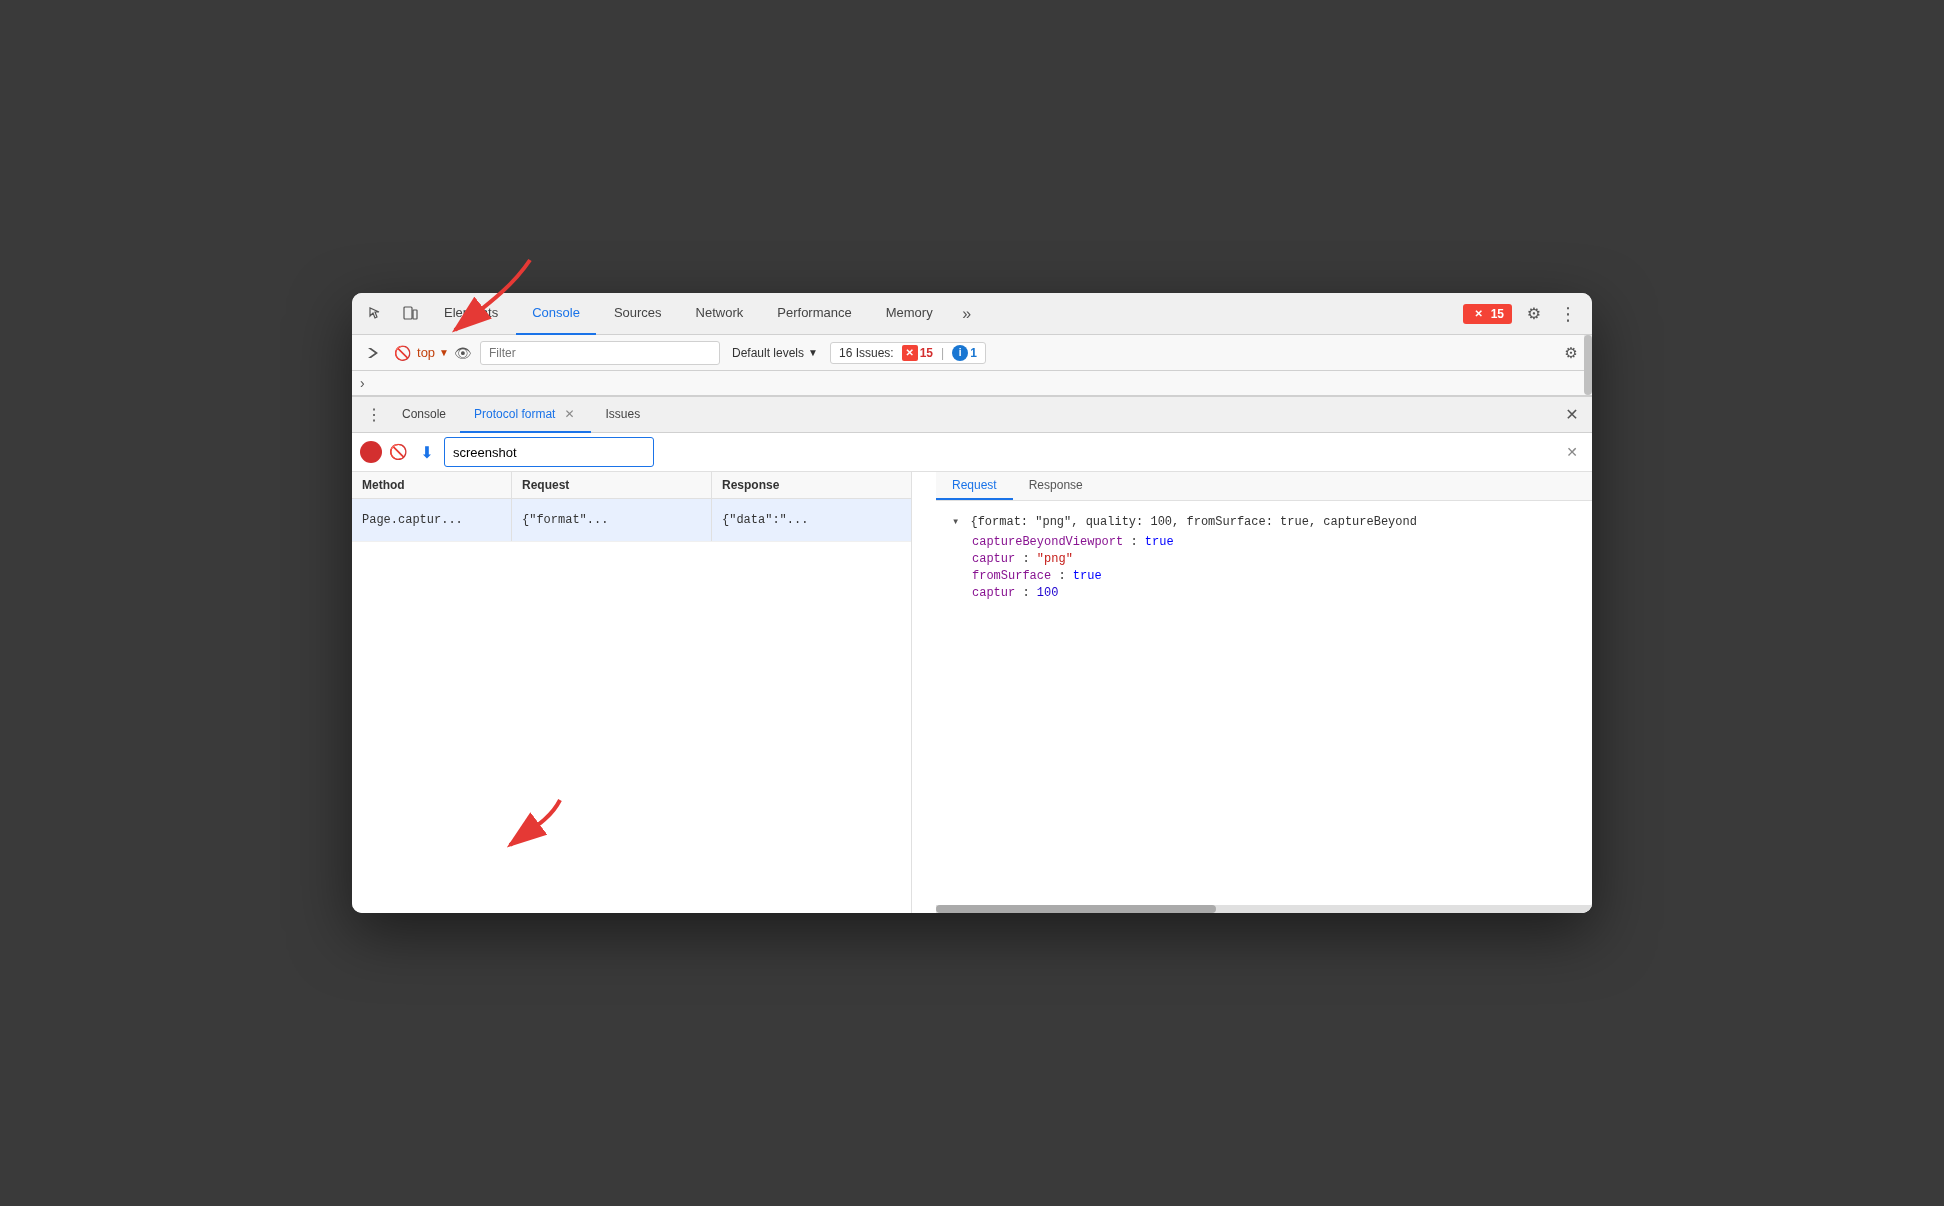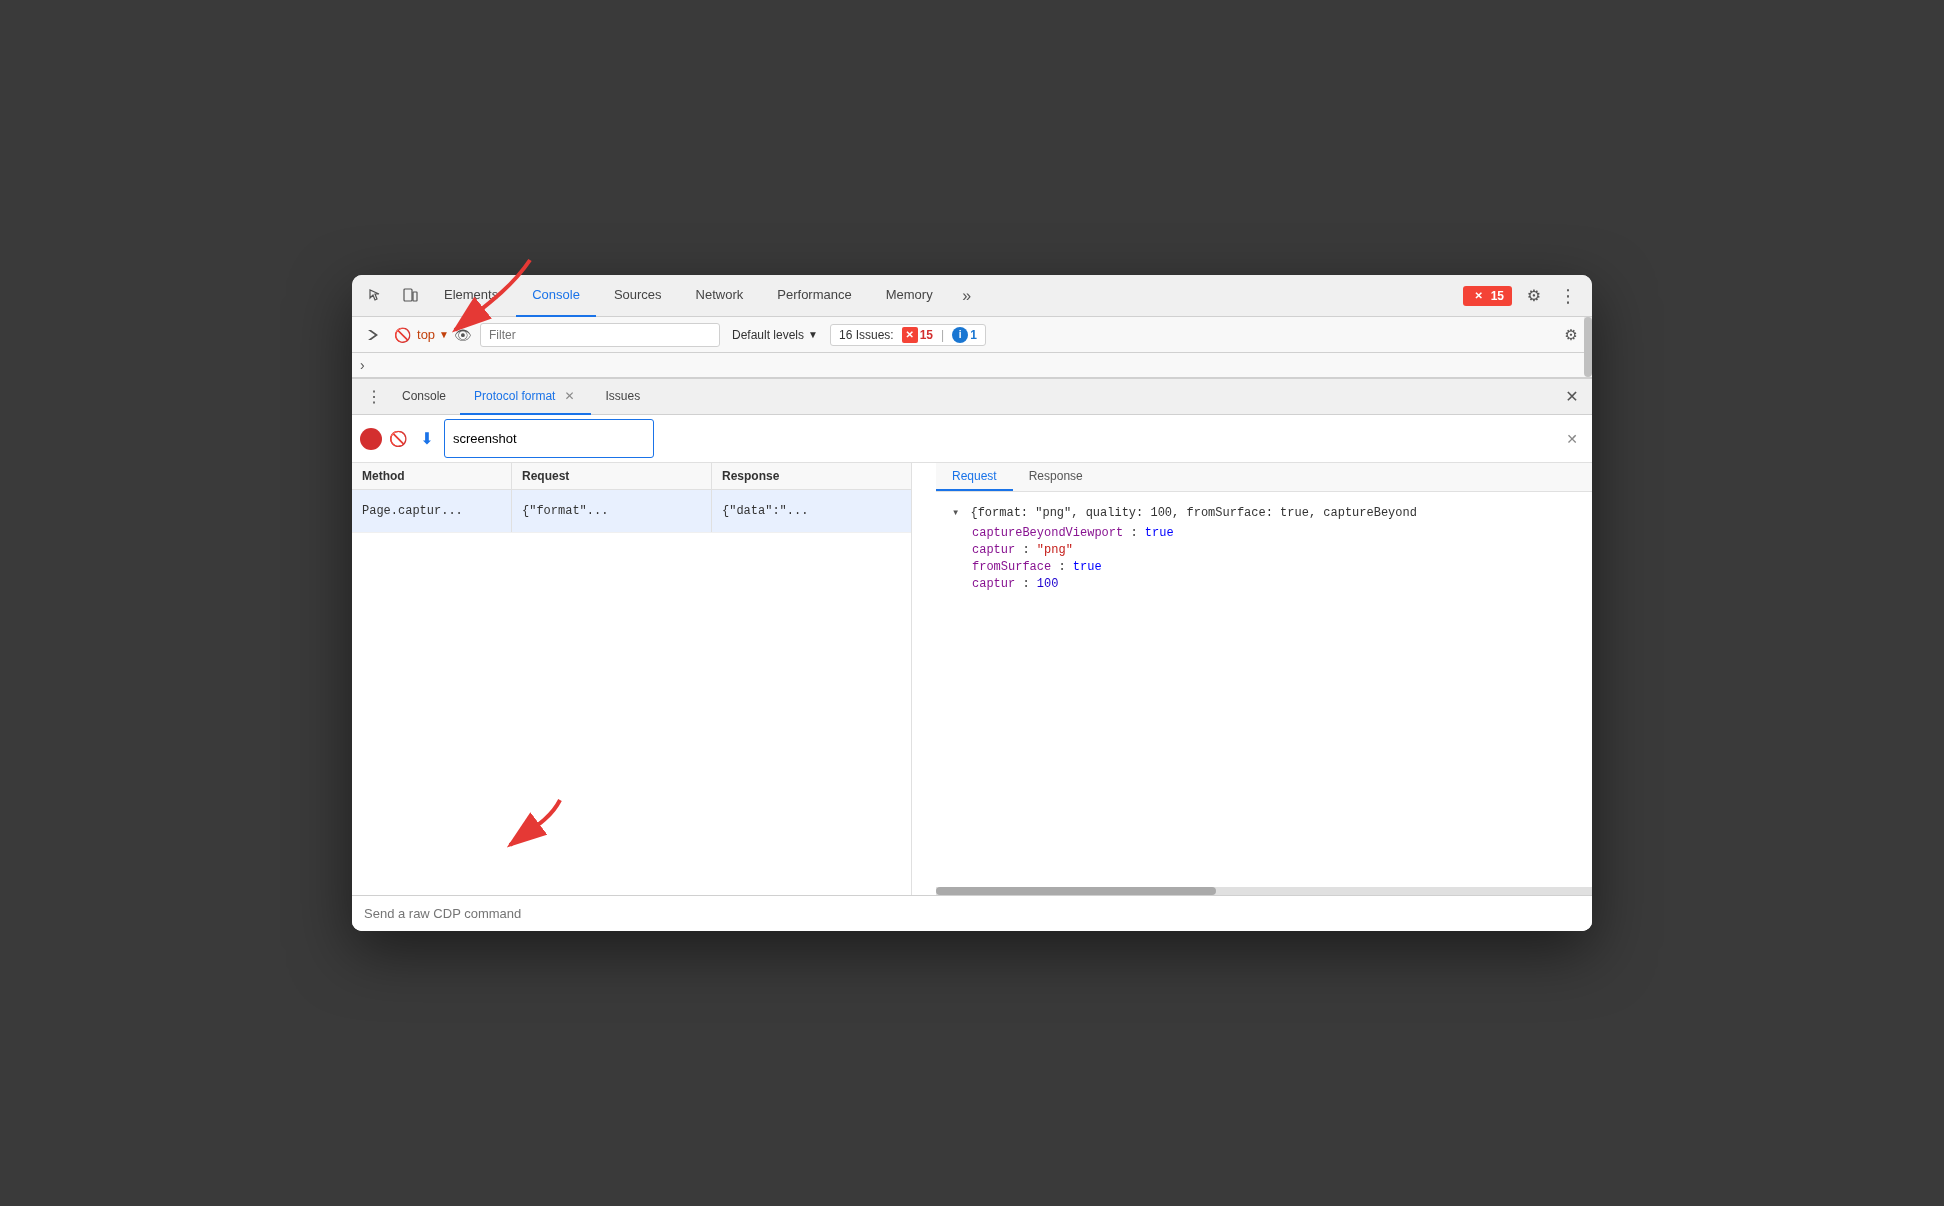"screenshot" .pm-search-input { height: 39px -> 30px }
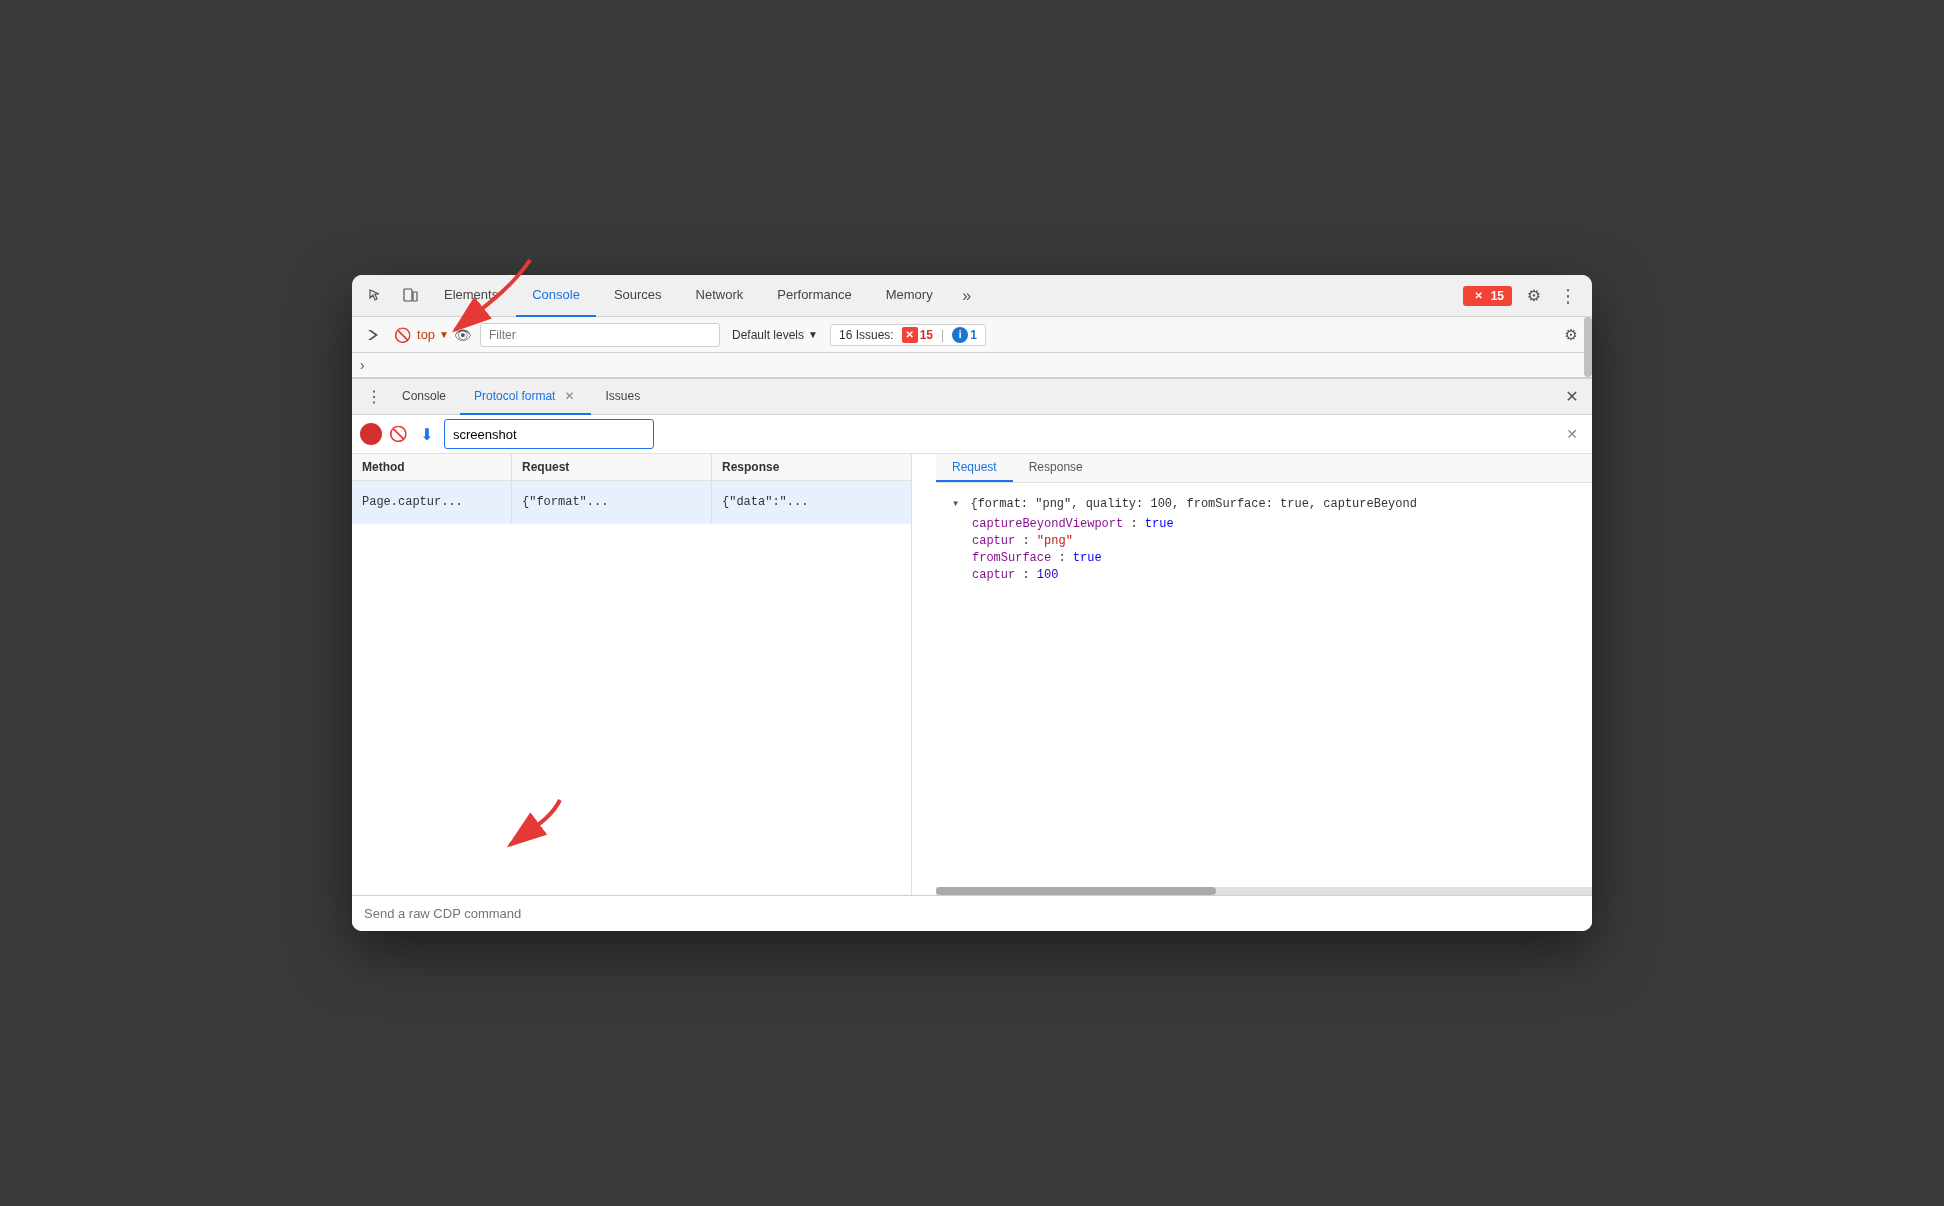"Send a raw CDP command" div.cdp-input-bar { html: <div> <input> </div> -> none }
